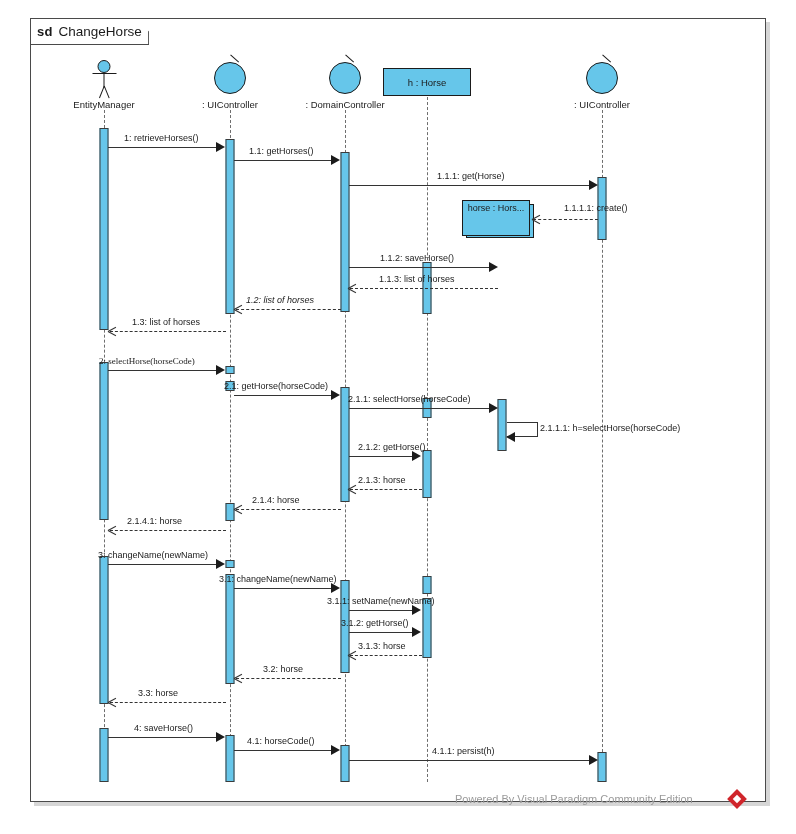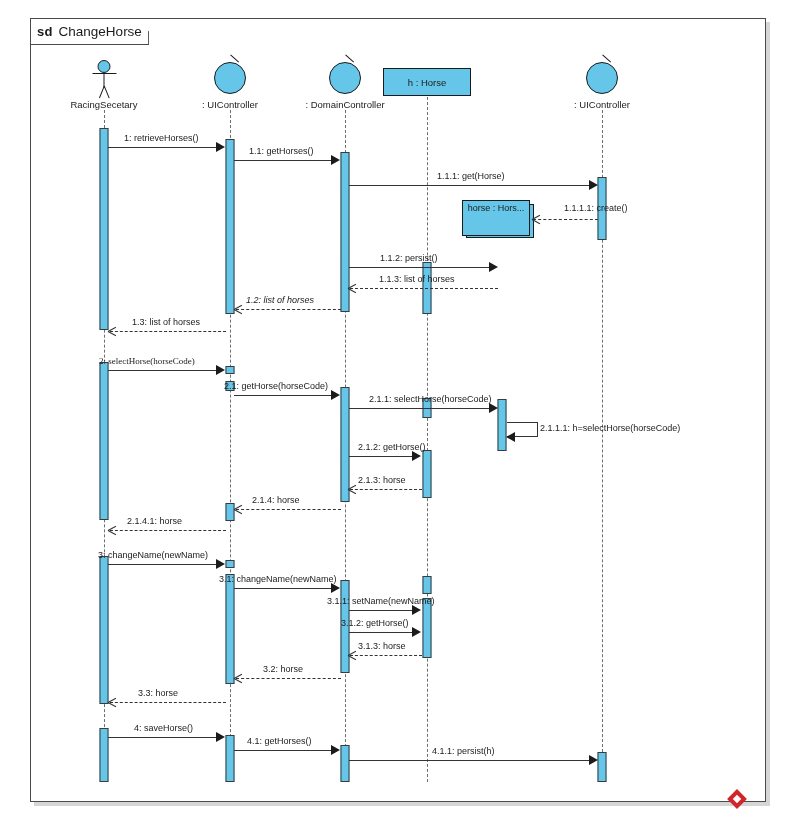"RacingSecetary" div.head-label { text: RacingSecetary -> EntityManager }
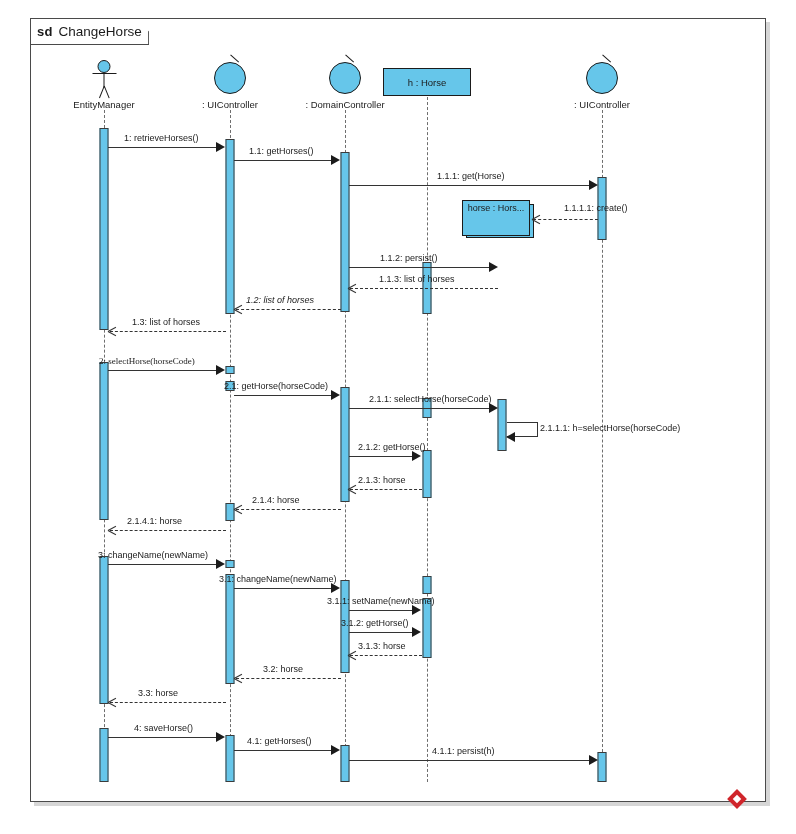"1.1.2: persist()" div.msg-label { text: persist -> saveHorse }
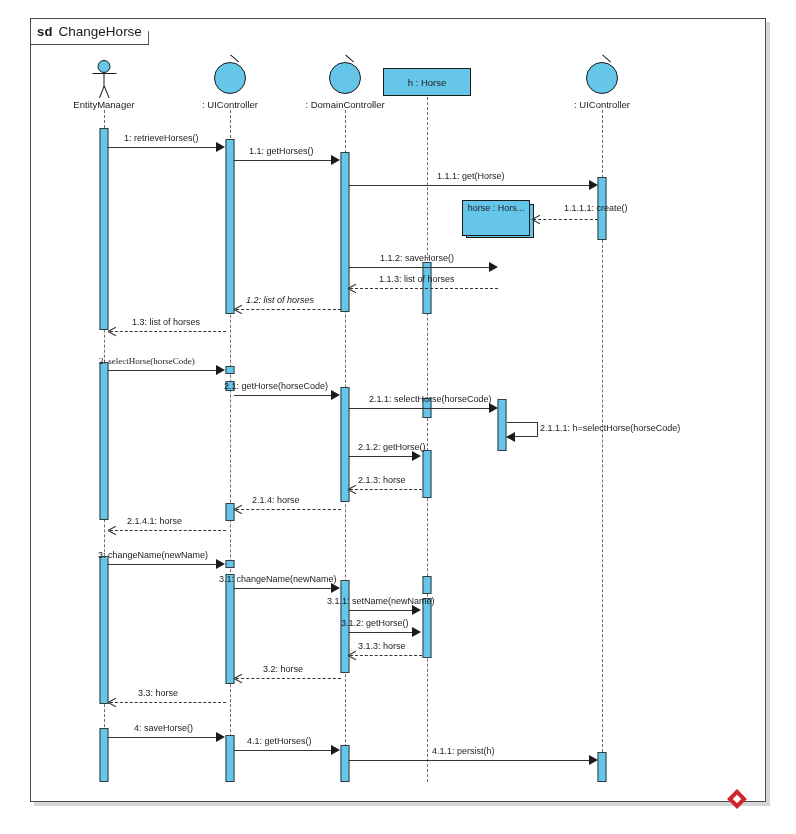"2.1.1: selectHorse(horseCode)" div.msg-label { margin-left: 21px -> none }
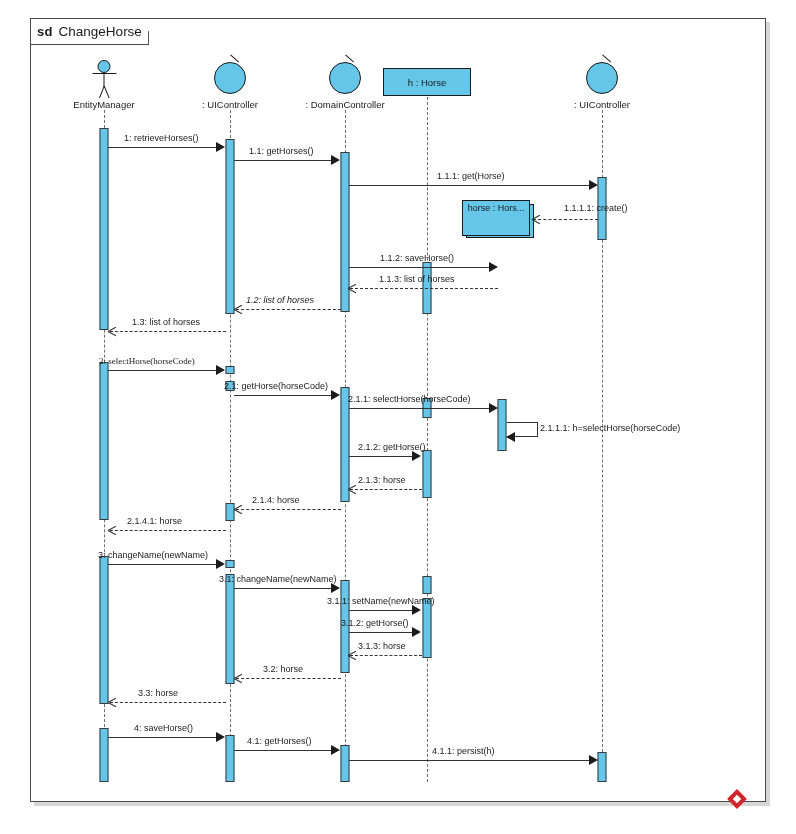"4.1: getHorses()" div.msg-label { text: getHorses -> horseCode }
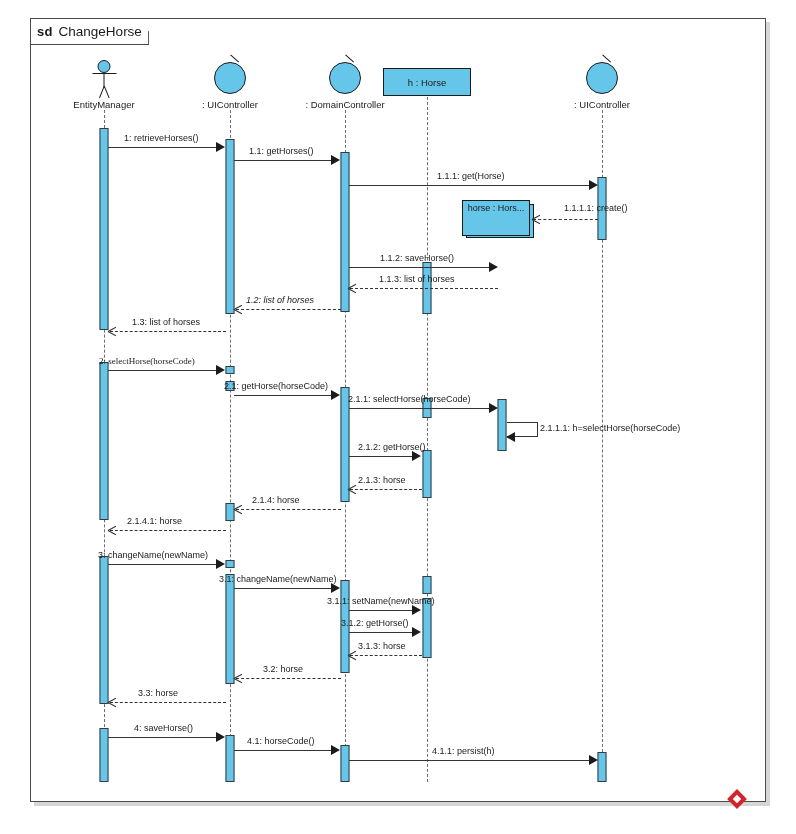"Powered By Visual Paradigm Community" div.watermark { html: none -> <div>Powered By Visual Paradigm Community Edition</div> }
